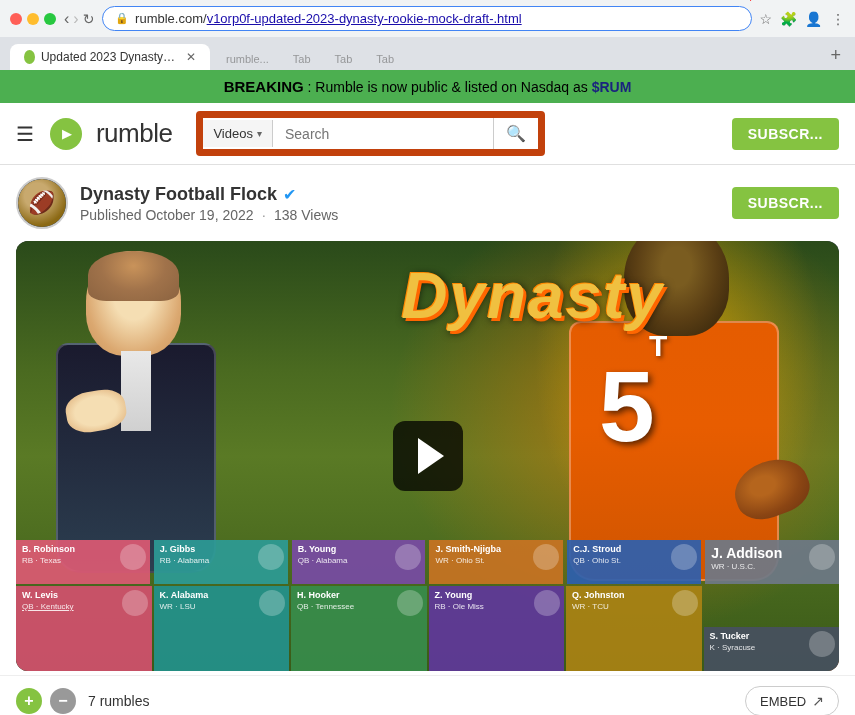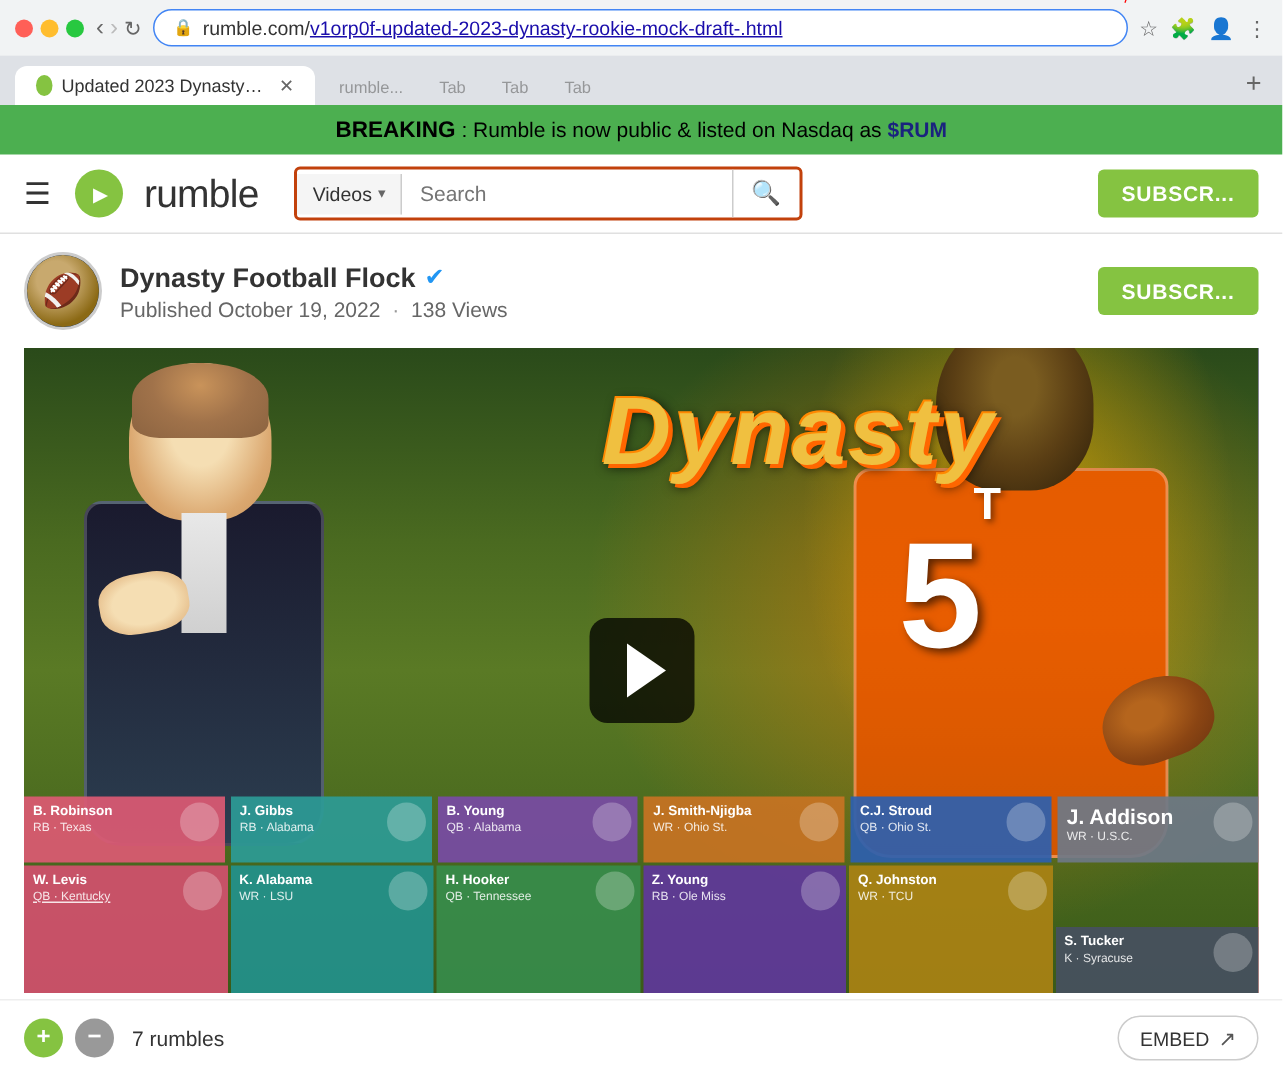"Videos" .search-container { border: 2px solid #c2410c -> 7px solid #c2410c }
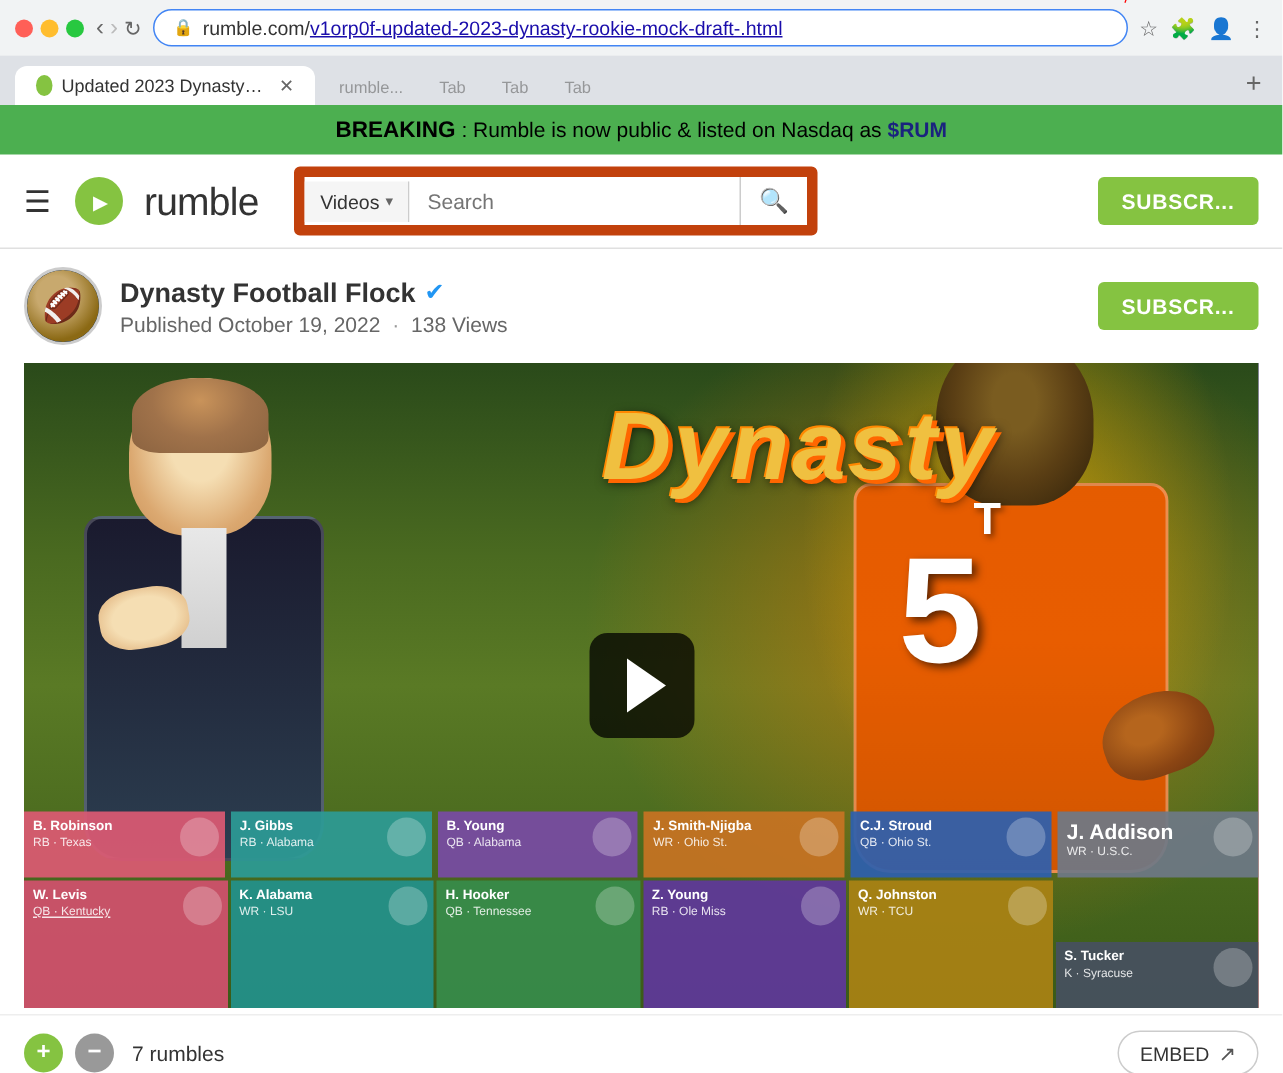"Dynasty" .video-thumbnail { border-radius: 0 -> 12px }
